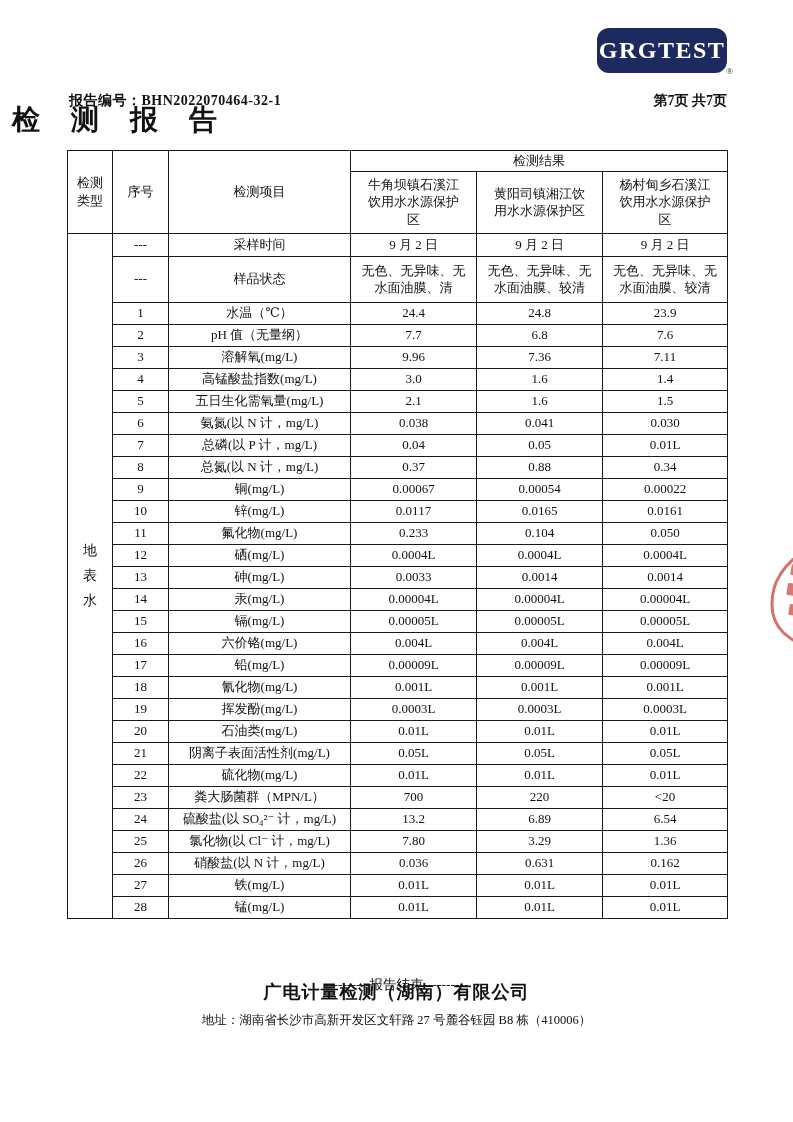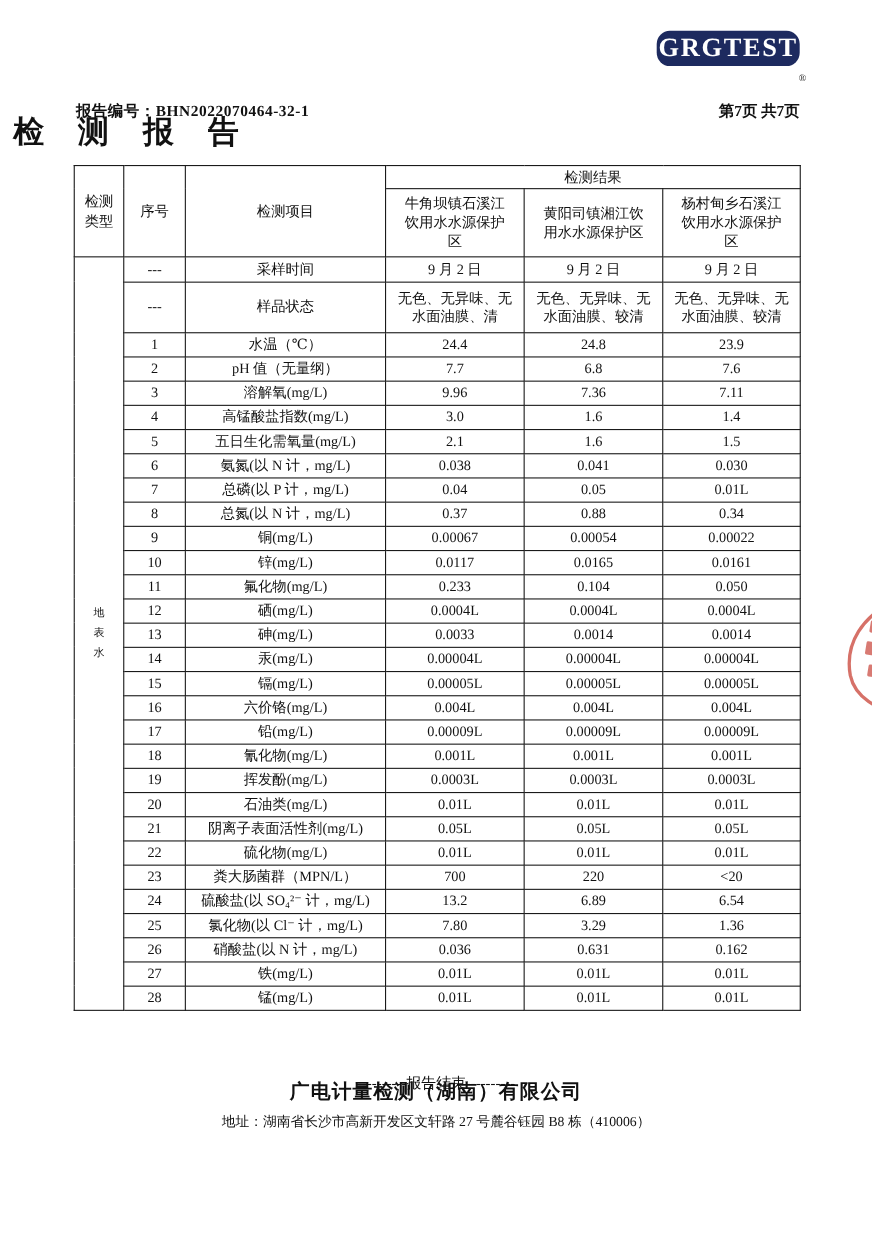"GRGTEST" .logo { height: 32px -> 45px }
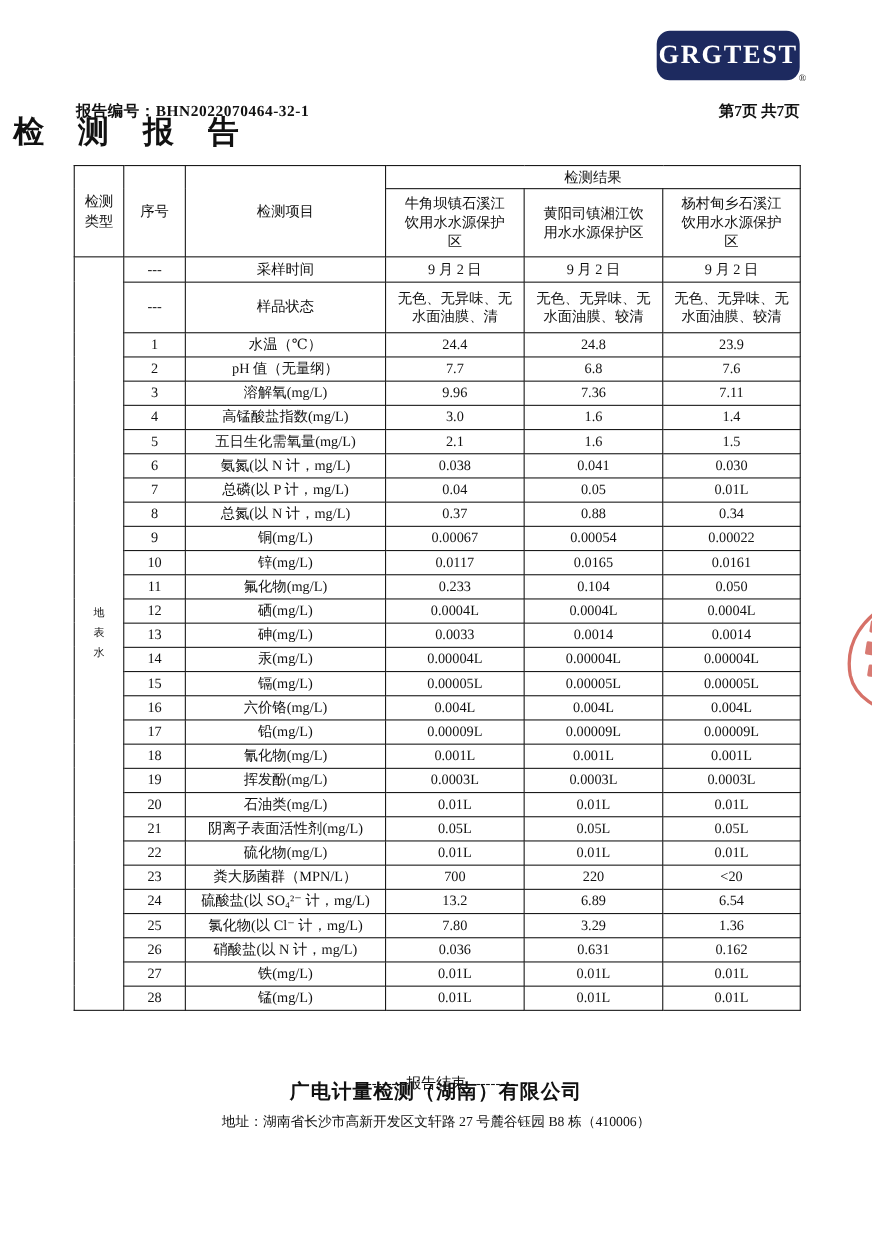"地表水" .vtext { font-size: 10px -> 14px }
